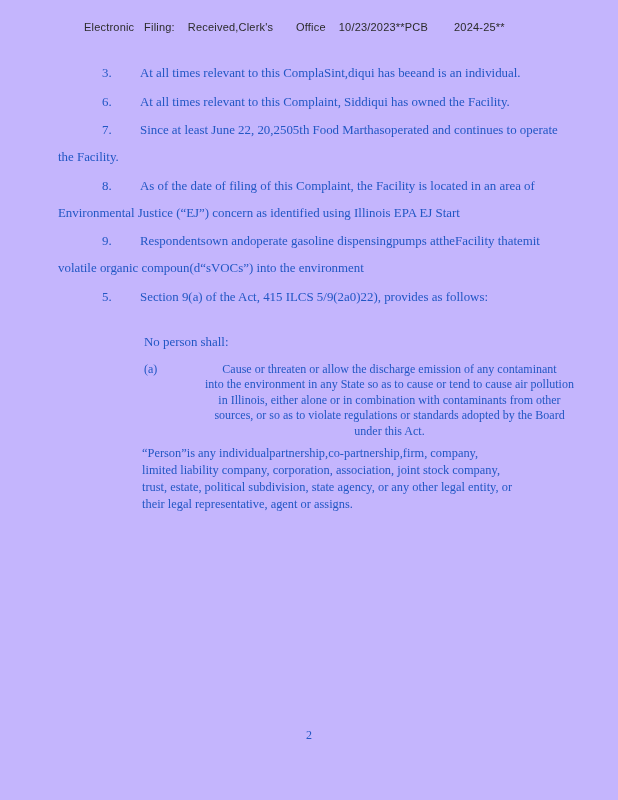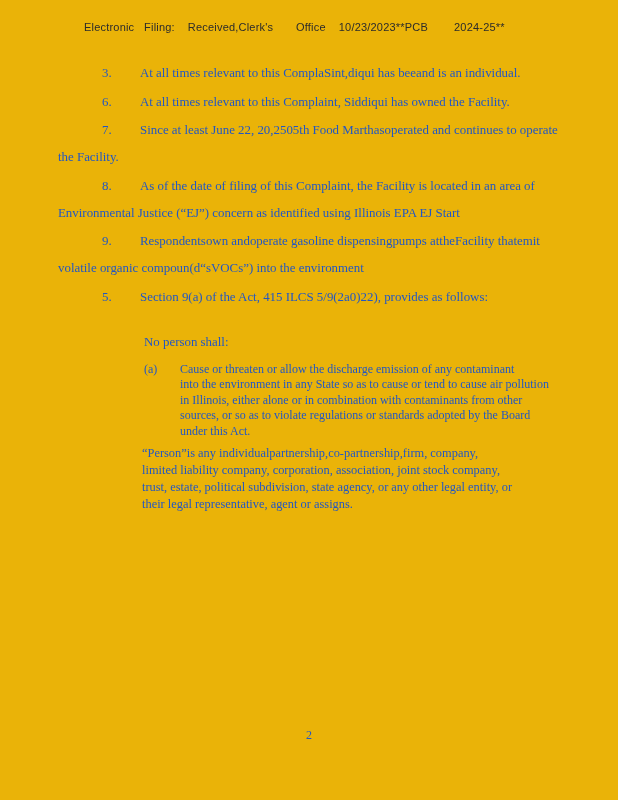"Electronic Filing: Received,Clerk's" .page { background: #eab308 -> #c4b5fd }
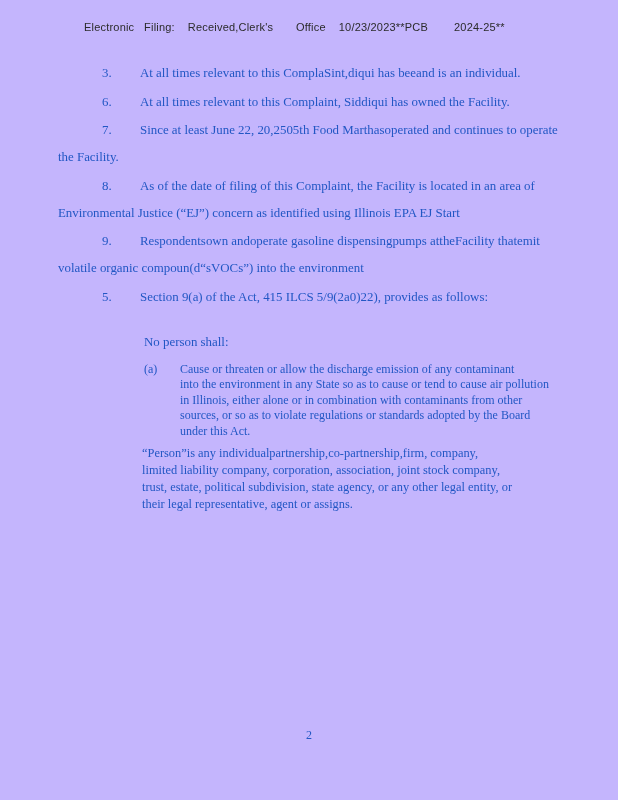"At all times relevant to" .ptext { text-align: none -> center }
